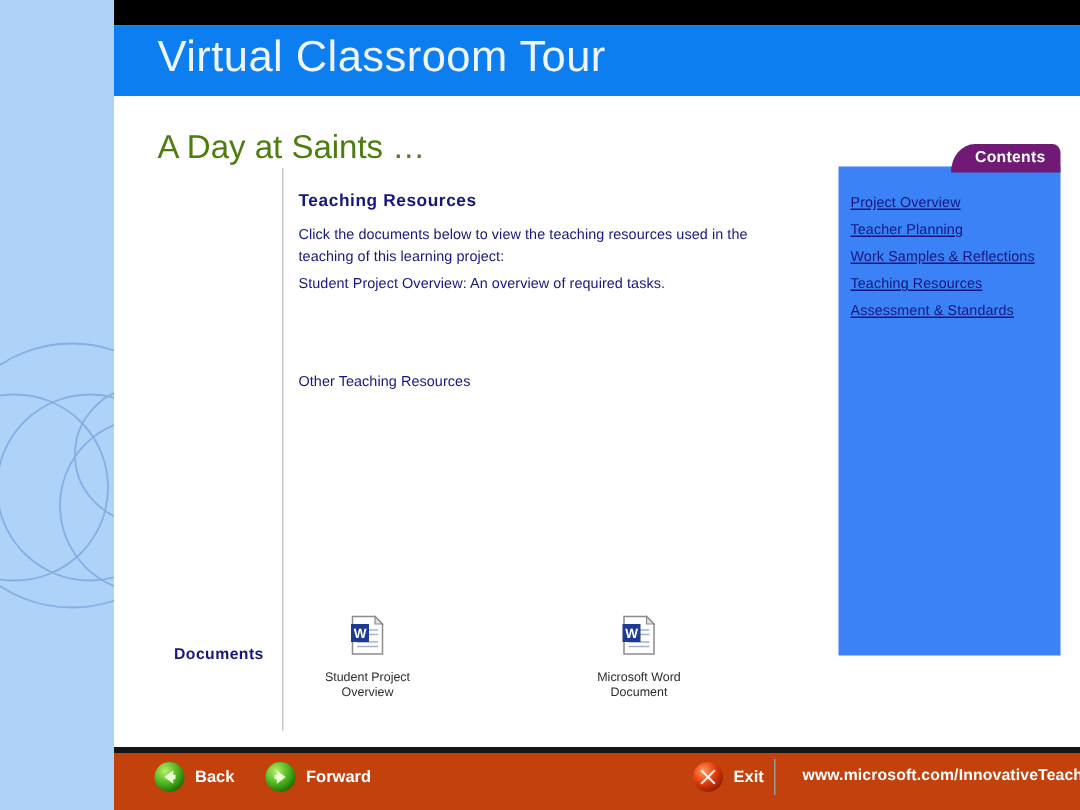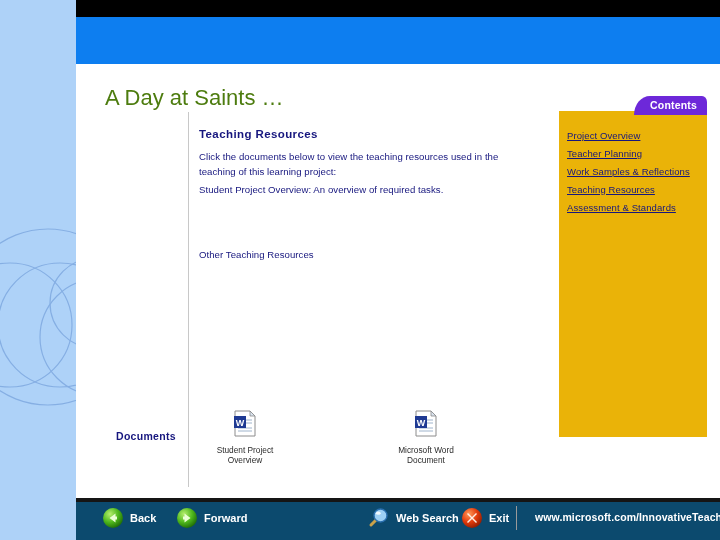"Virtual Classroom Tour" div.header-title { html: none -> <div>Virtual Classroom Tour</div> }
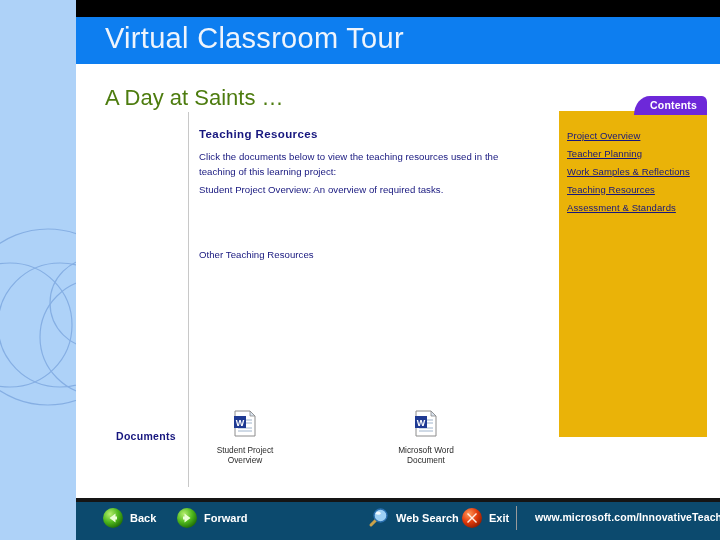"Contents" .contents-tab { background: #6d28d9 -> #701a75 }
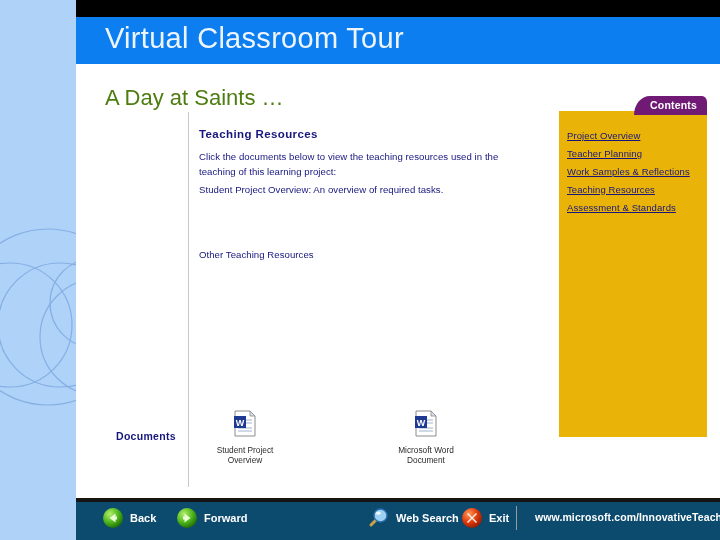"Project Overview" .nav-panel { background: #eab308 -> #3b82f6 }
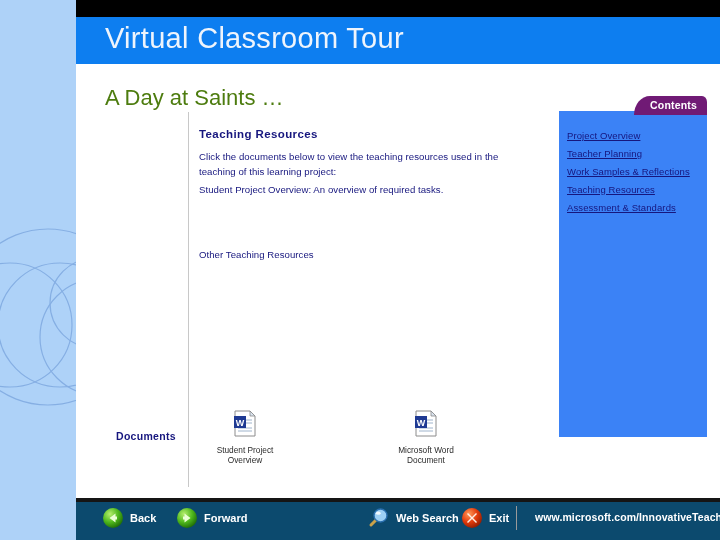"Back" .bottom-bar { background: #0c4a6e -> #c2410c }
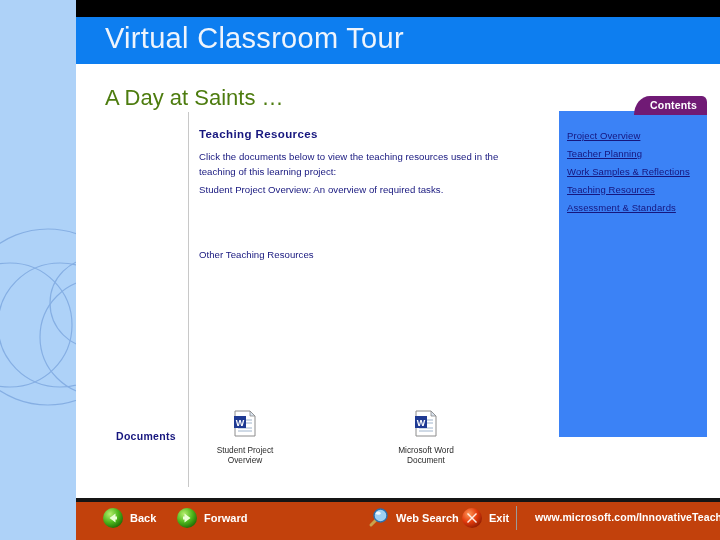"Web Search" div.nav-btn { html: <div> <svg> <line></line> <circle></circle> <ellipse></ellipse> </svg> <span>Web Search</span> </div> -> none }
